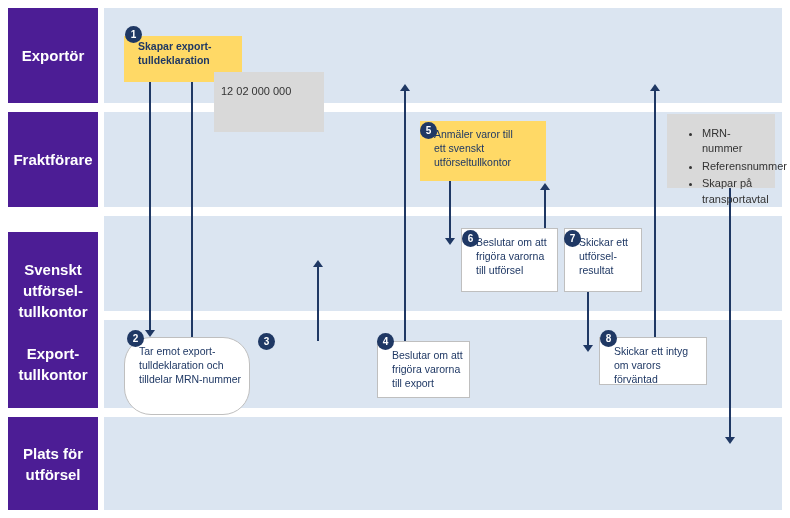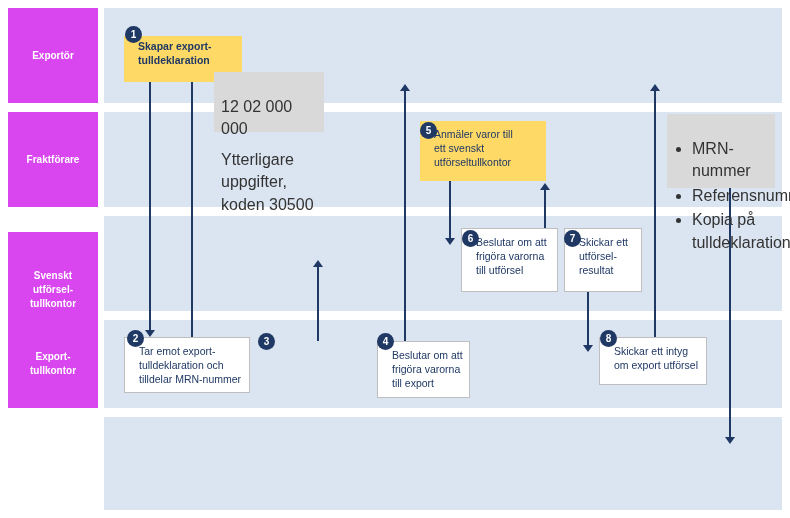"Exportör" .lane-label { background: #d946ef -> #4c1d95; font-size: 10px -> 15px }
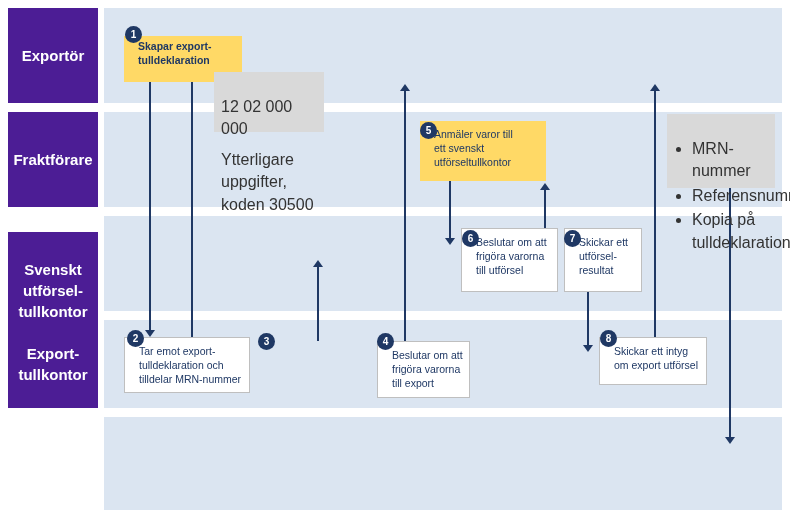"12 02 000 000" .note { font-size: 16px -> 11px; padding: 24px 7px -> 12px 7px }
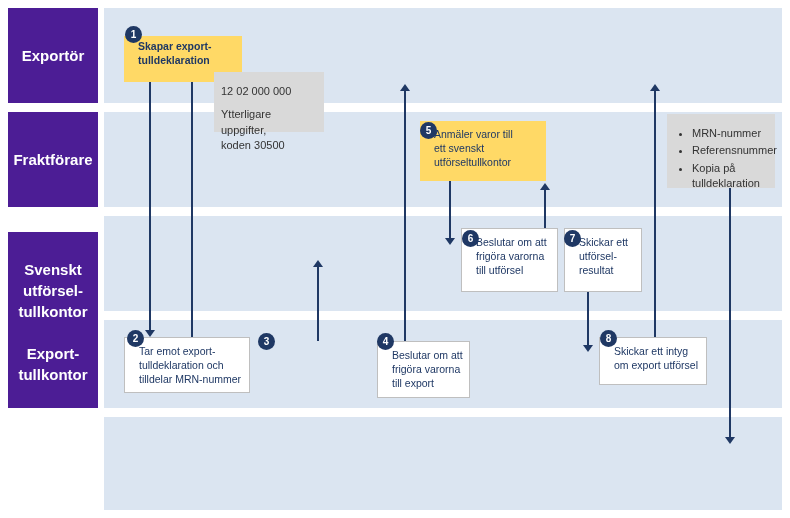"Ytterligare uppgifter," span.txt { html: <span>Ytterligare uppgifter, koden 30500</span> -> none }
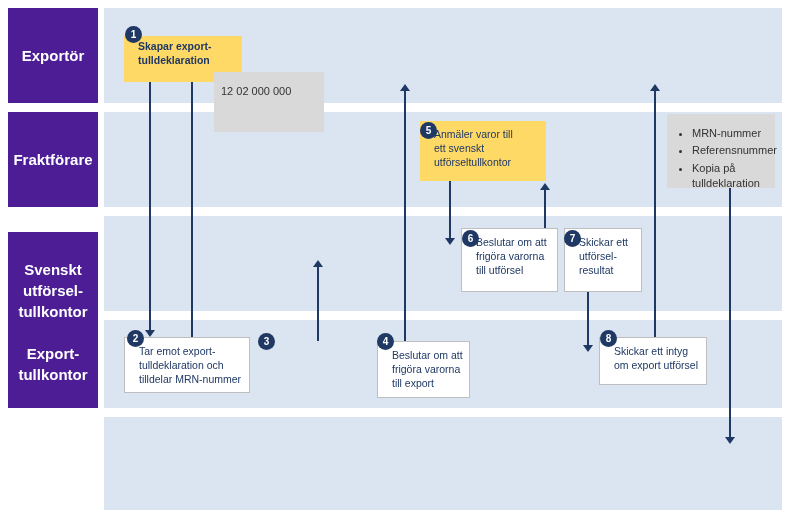"MRN-nummer" .note ul { margin-left: 18px -> 28px }
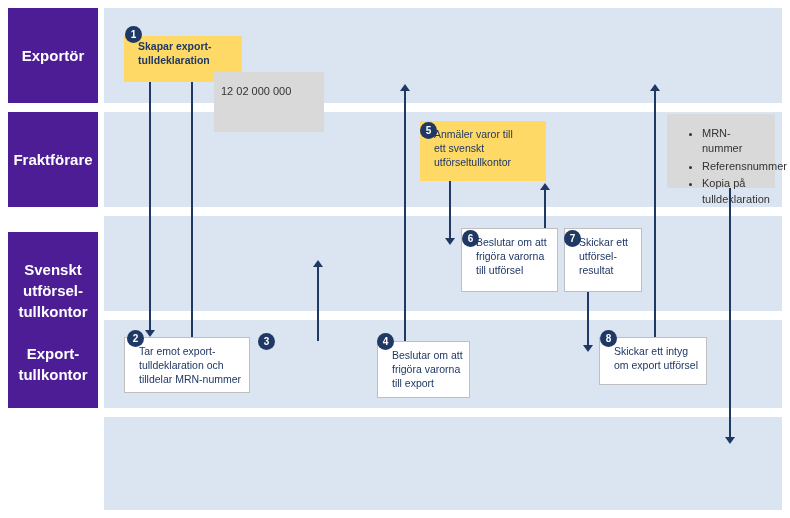"Kopia på tulldeklaration" li { text: Kopia på tulldeklaration -> Skapar på transportavtal }
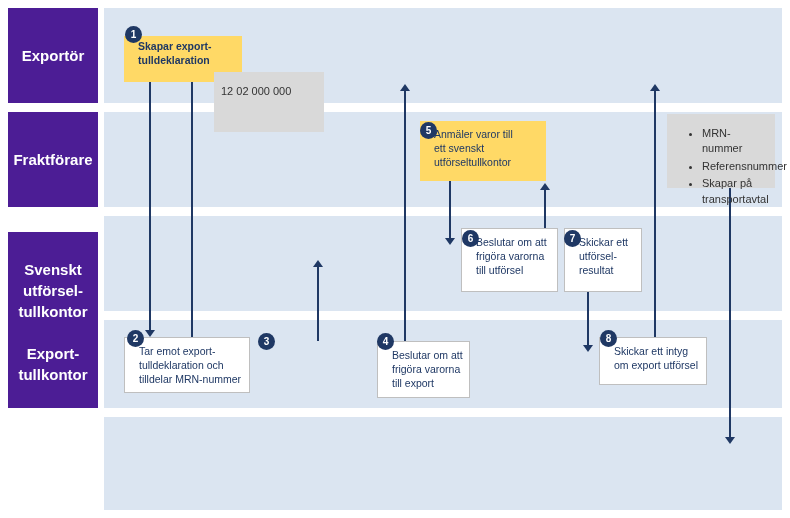"Tar emot export-" div.box { border-radius: none -> 27px; height: 56px -> 78px }
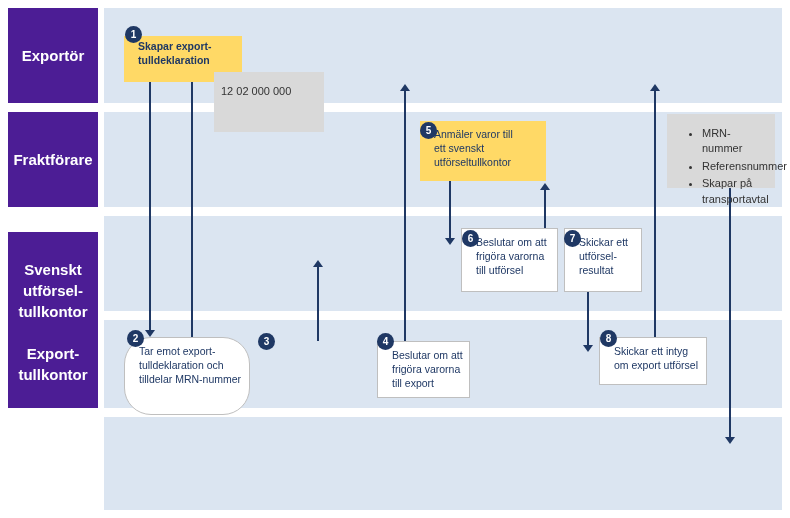"Skickar ett intyg" div.box { text: export utförsel -> varors förväntad }
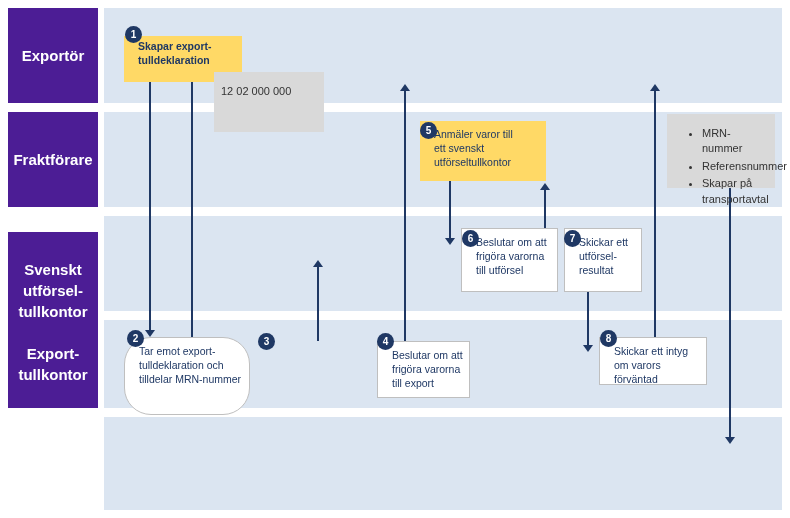"Plats för" div.lane-label { html: none -> <div>Plats för utförsel</div> }
